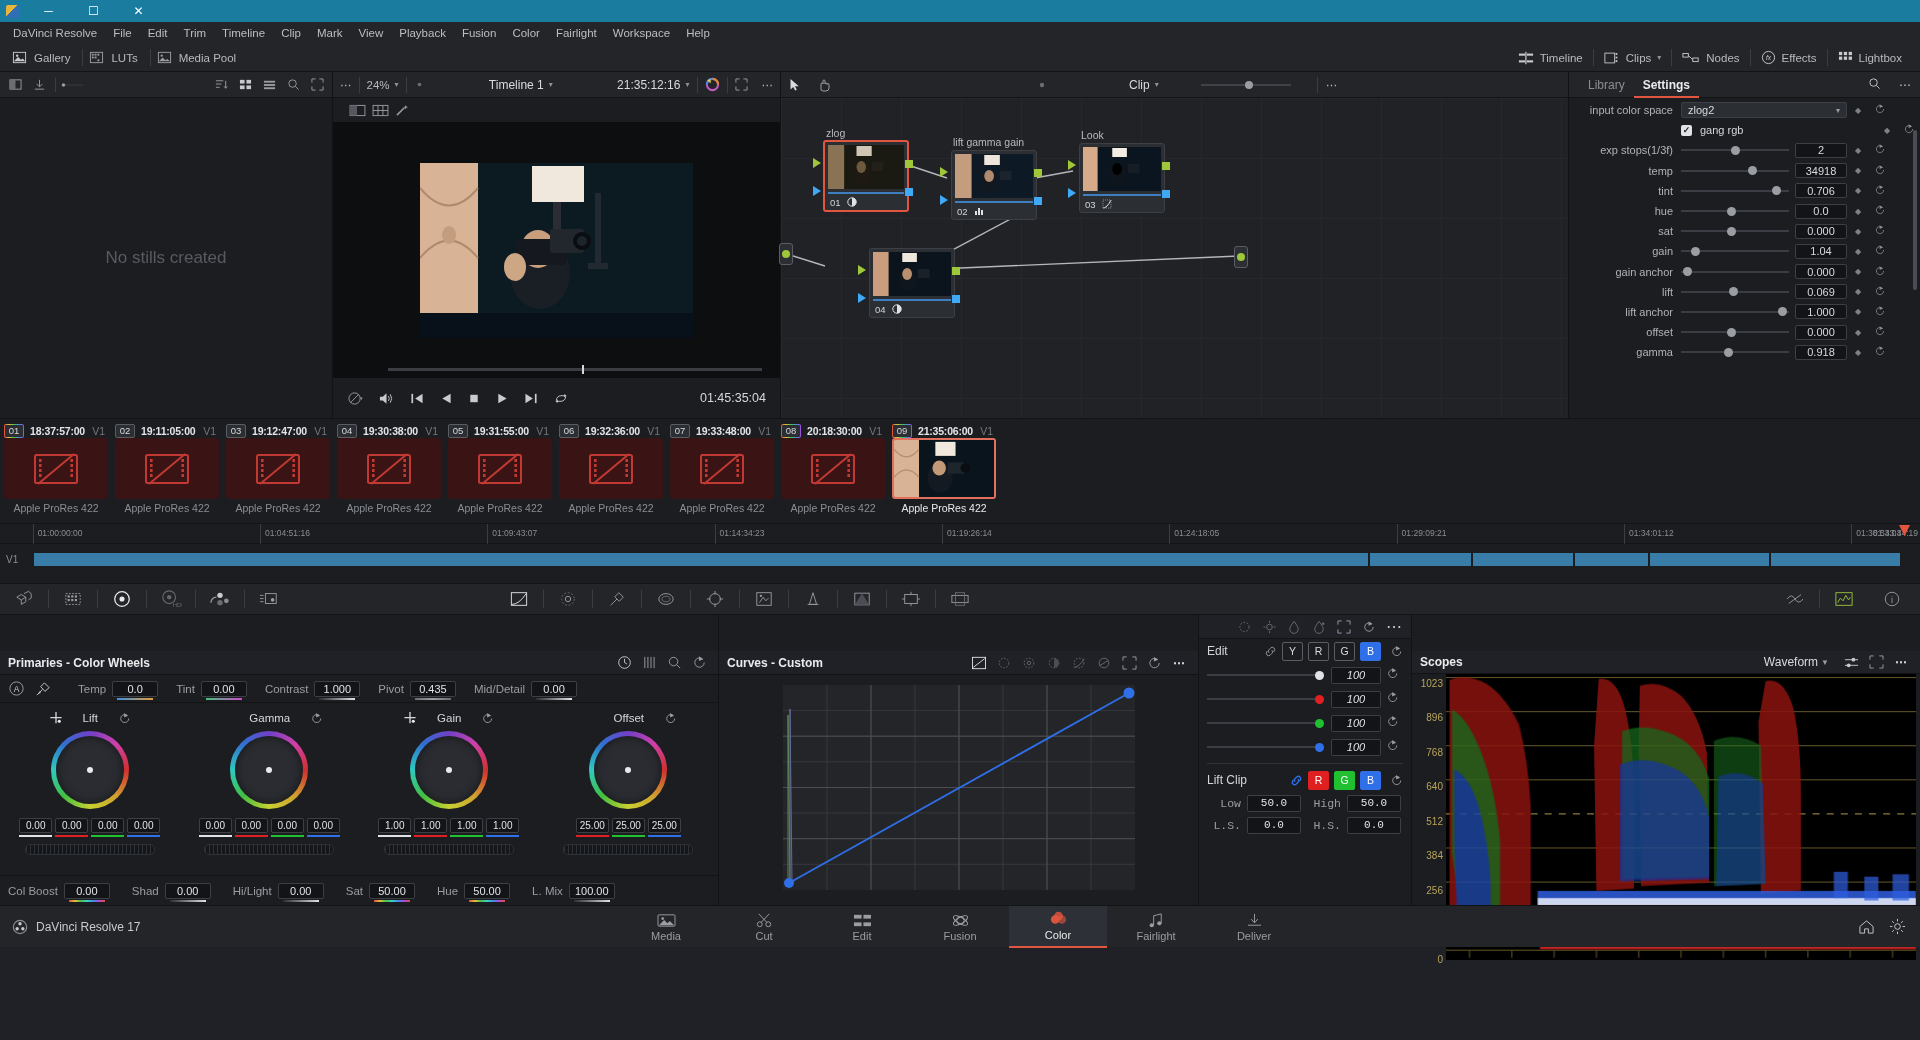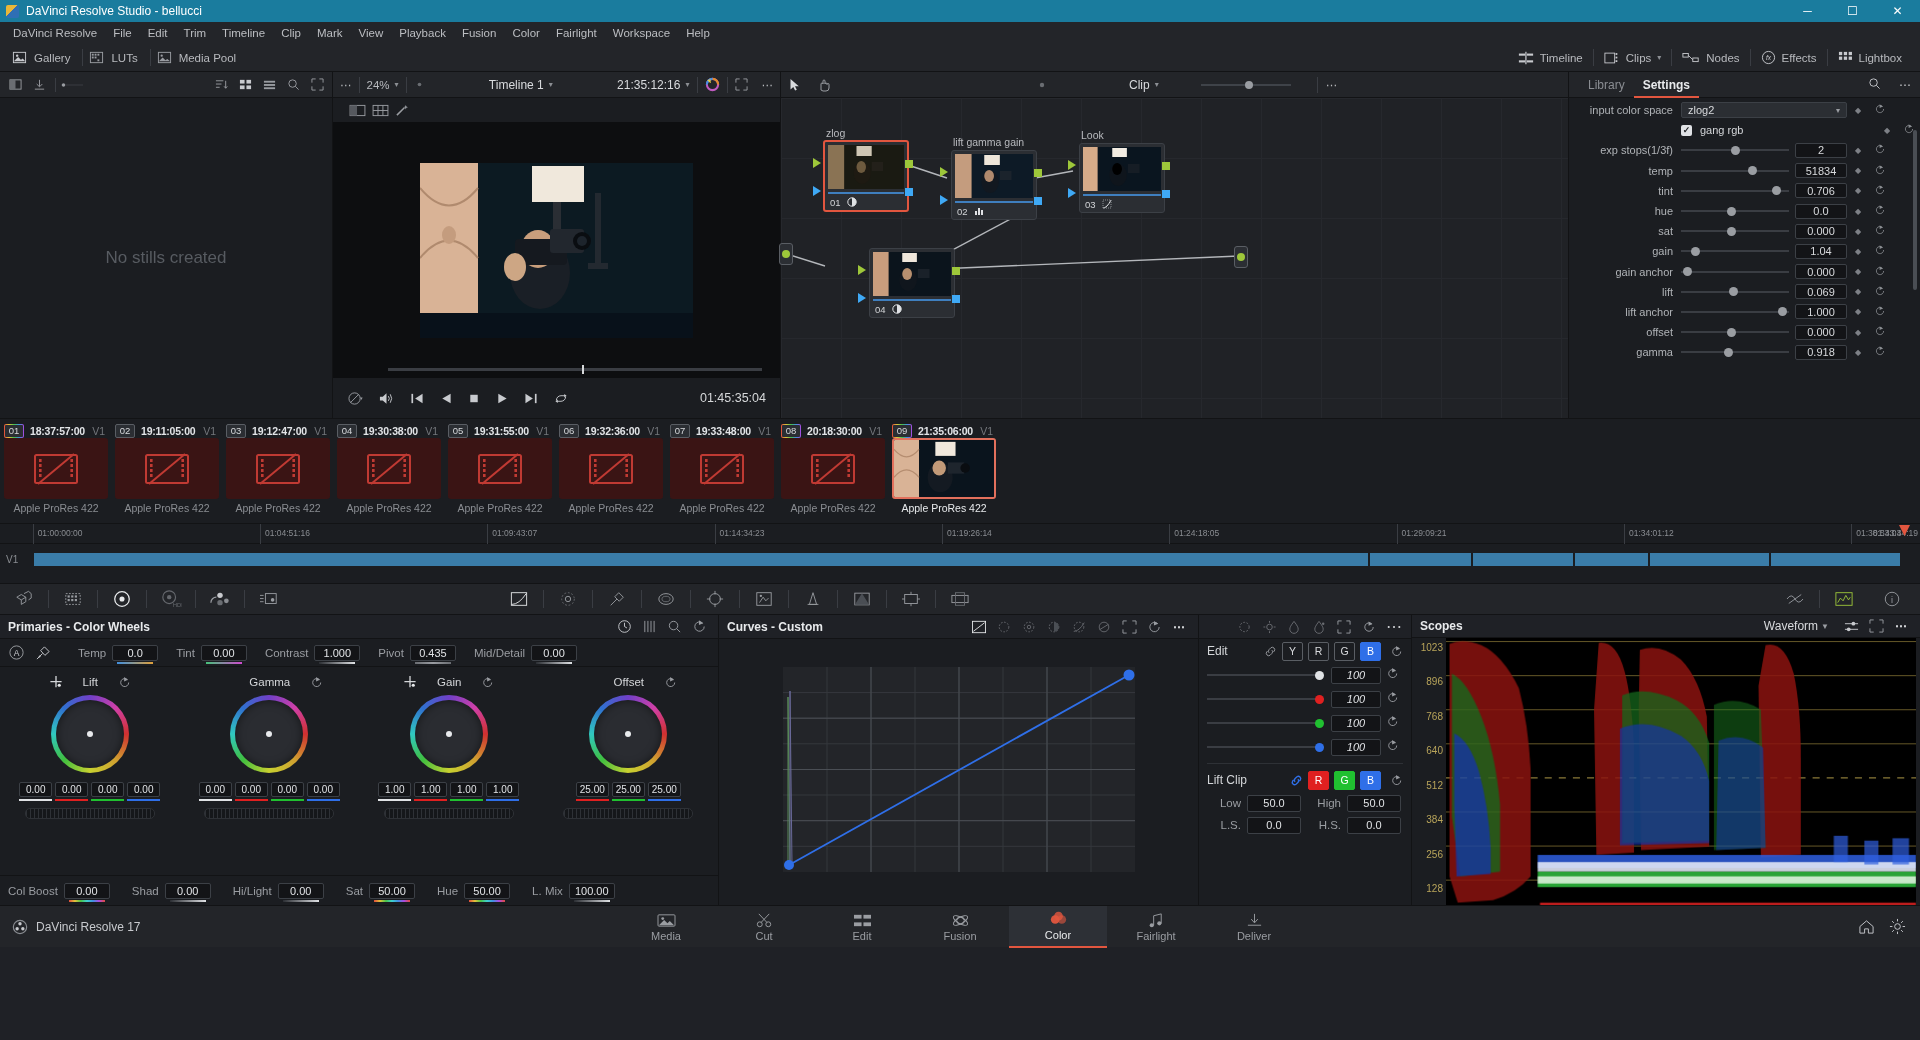"DaVinci Resolve Studio - bellucci" div.tb-title { html: <div>DaVinci Resolve Studio - bellucci</div> -> none }
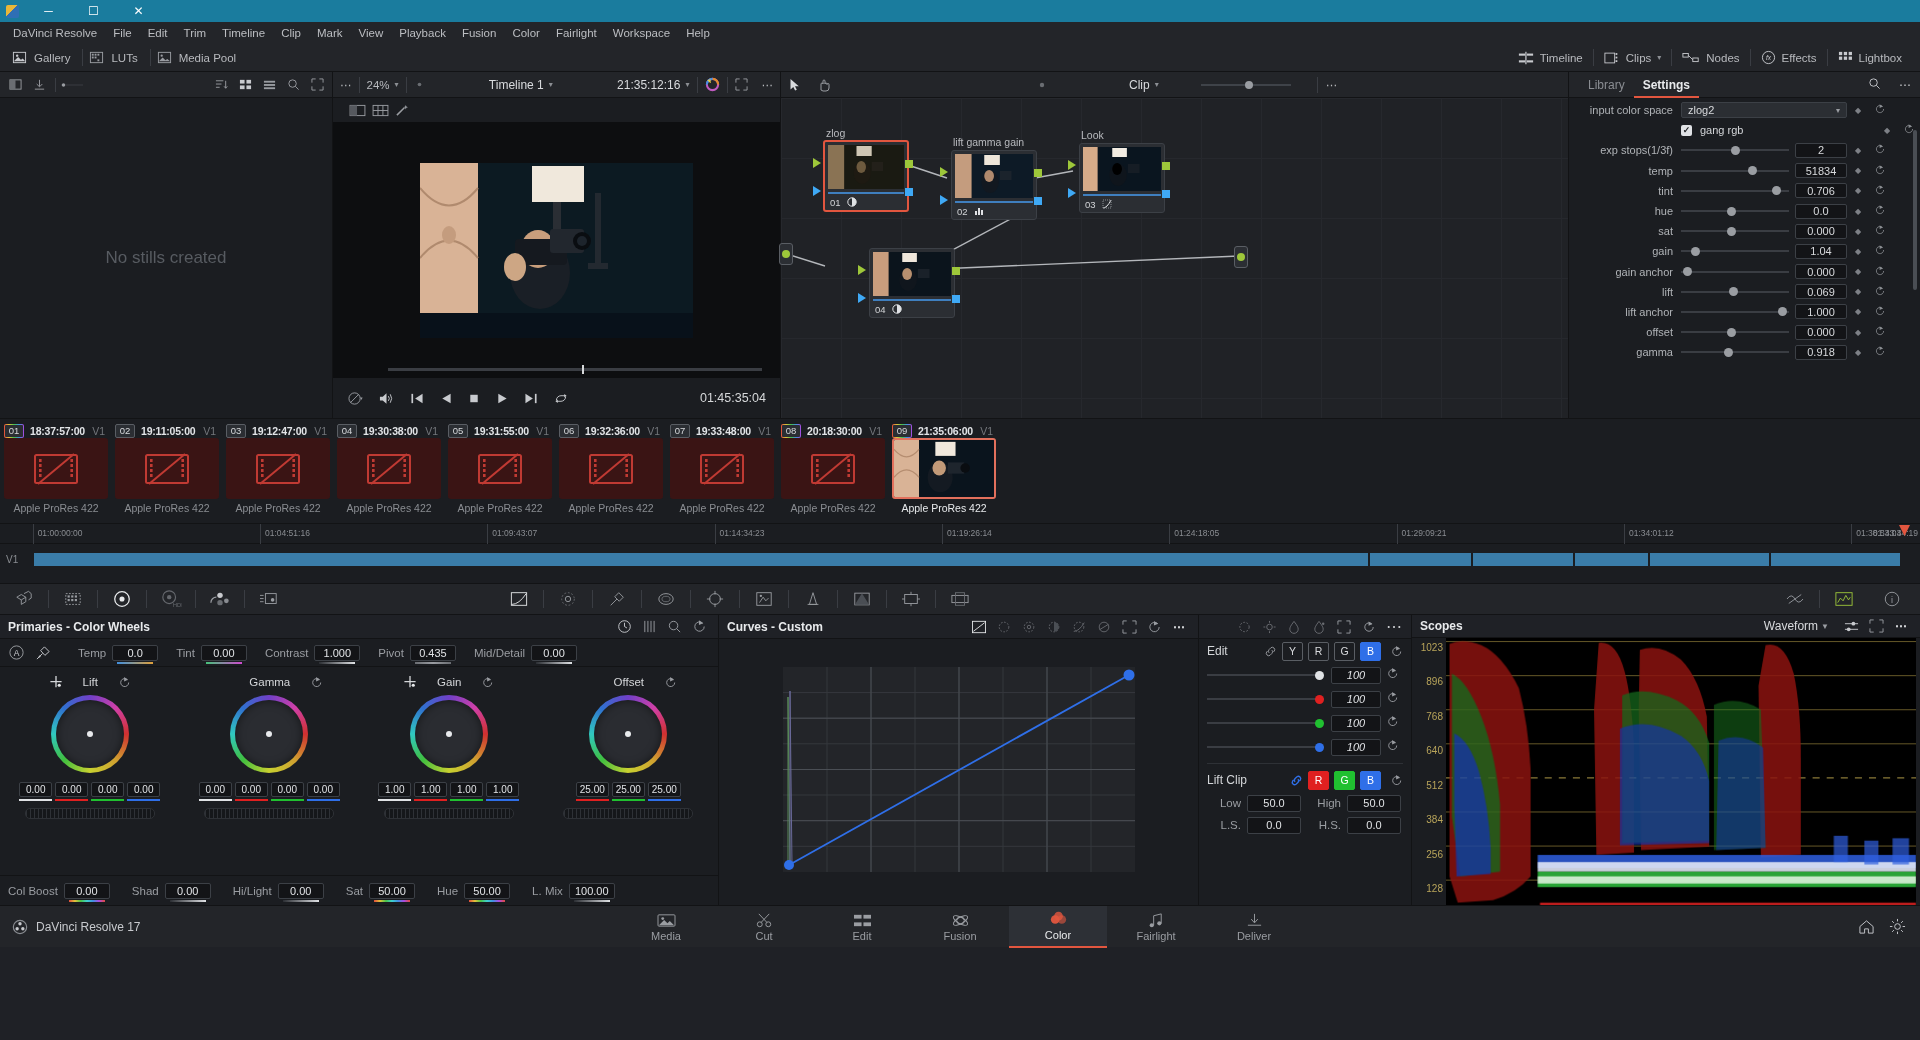"51834" div.pval { text: 51834 -> 34918 }
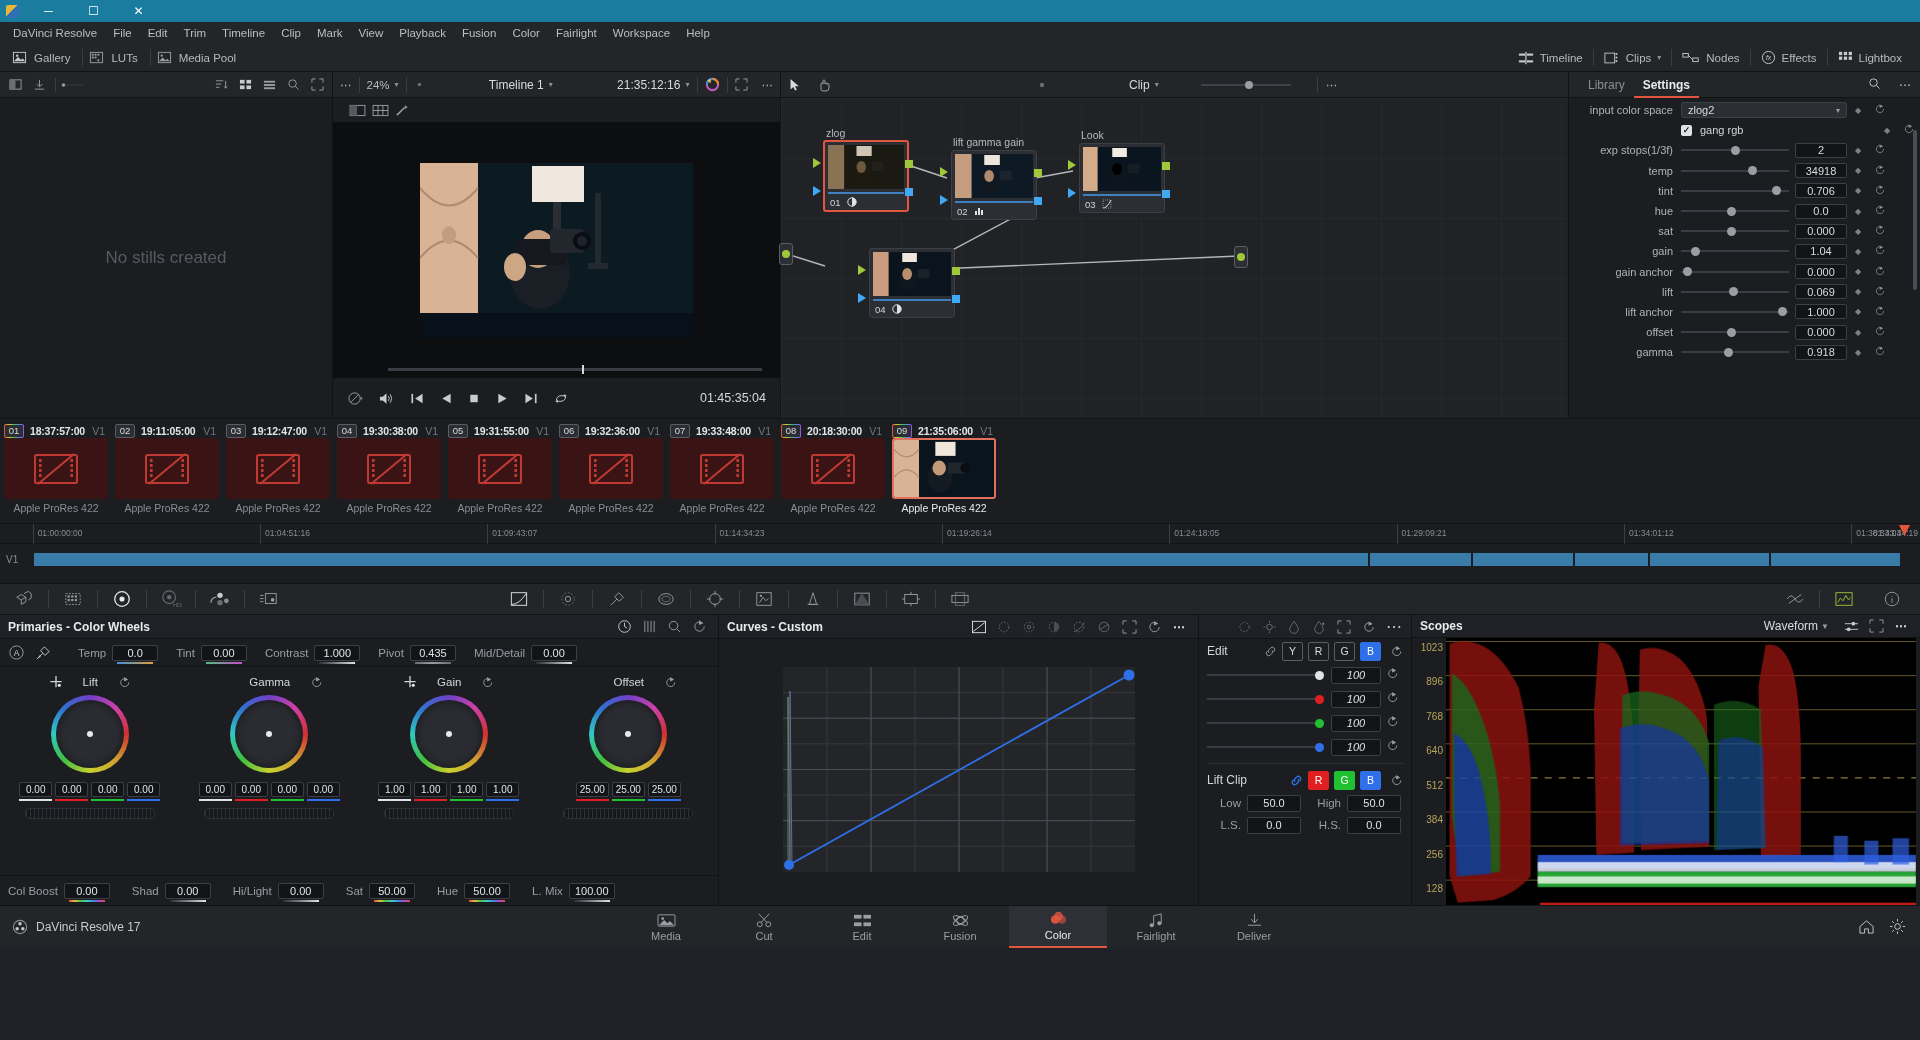"Primaries - Color Wheels" .phdr { margin-top: none -> 36px }
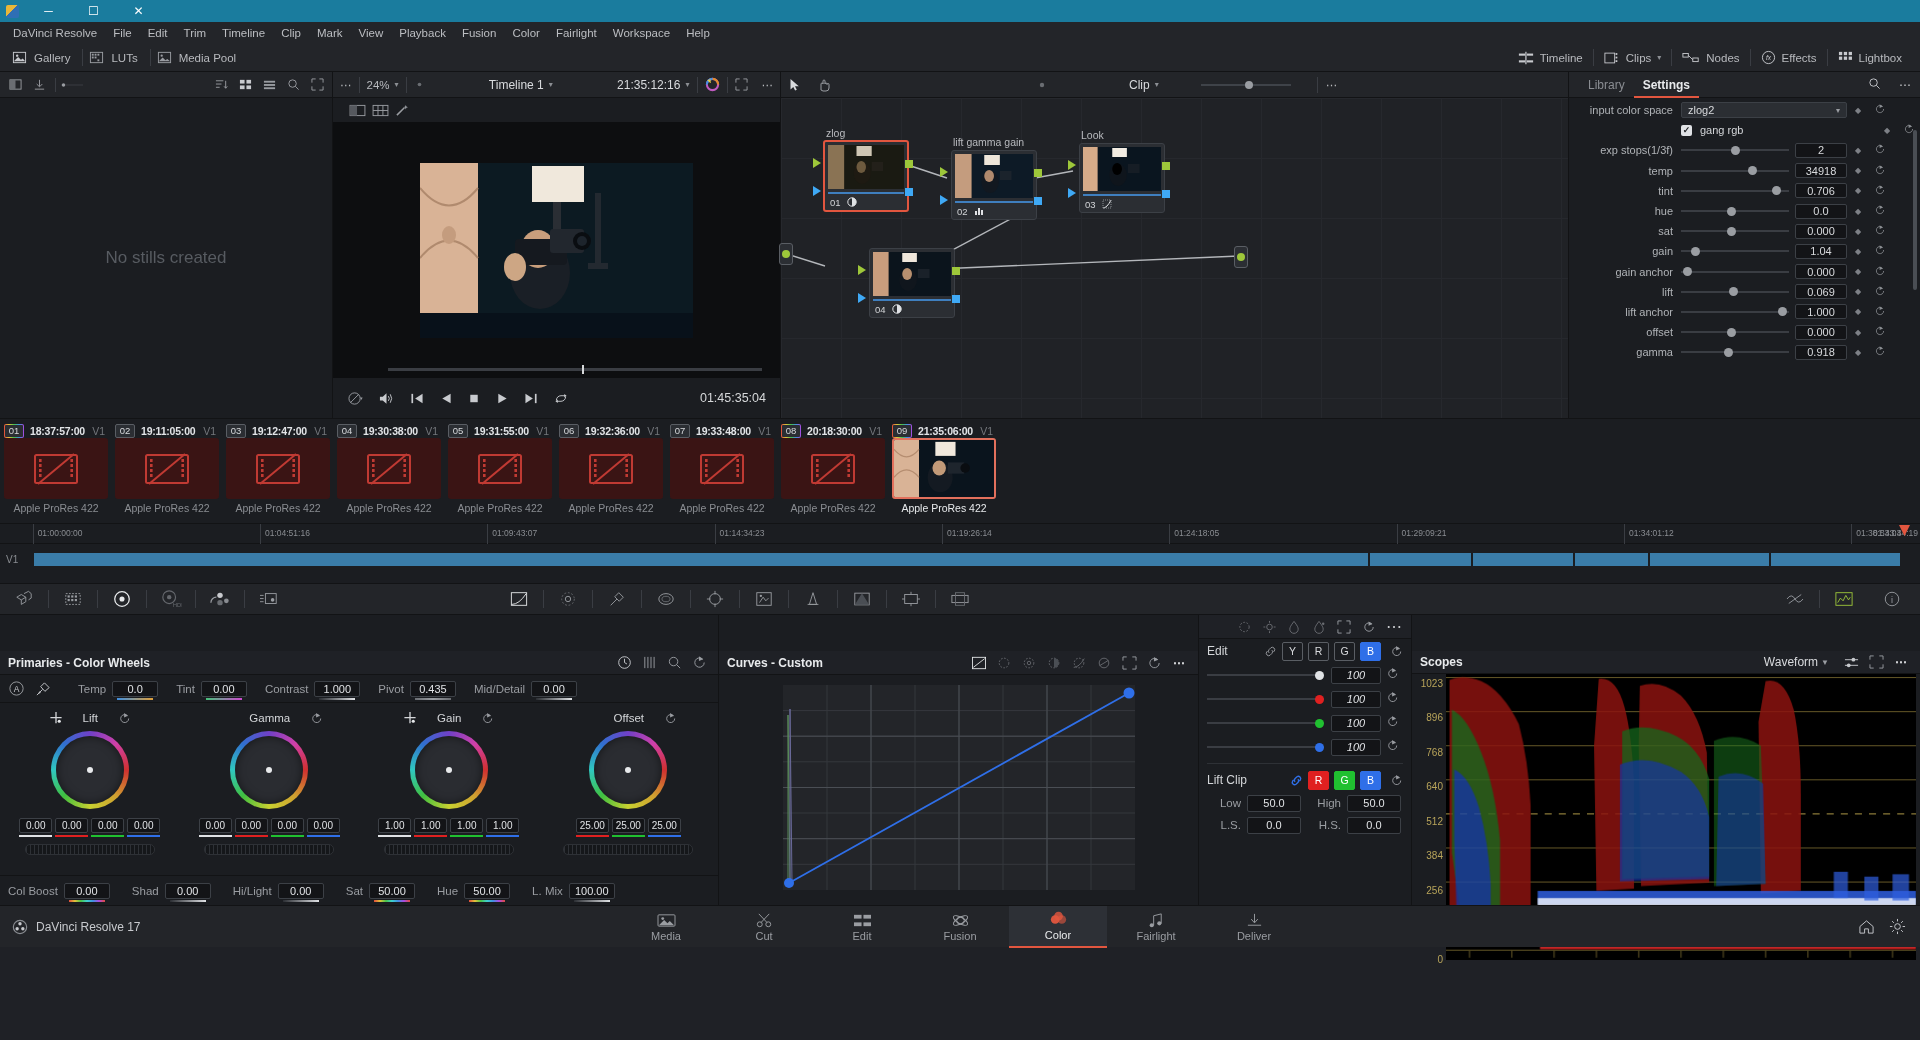"Low" .scrow { font-family: none -> Liberation Mono, monospace }
